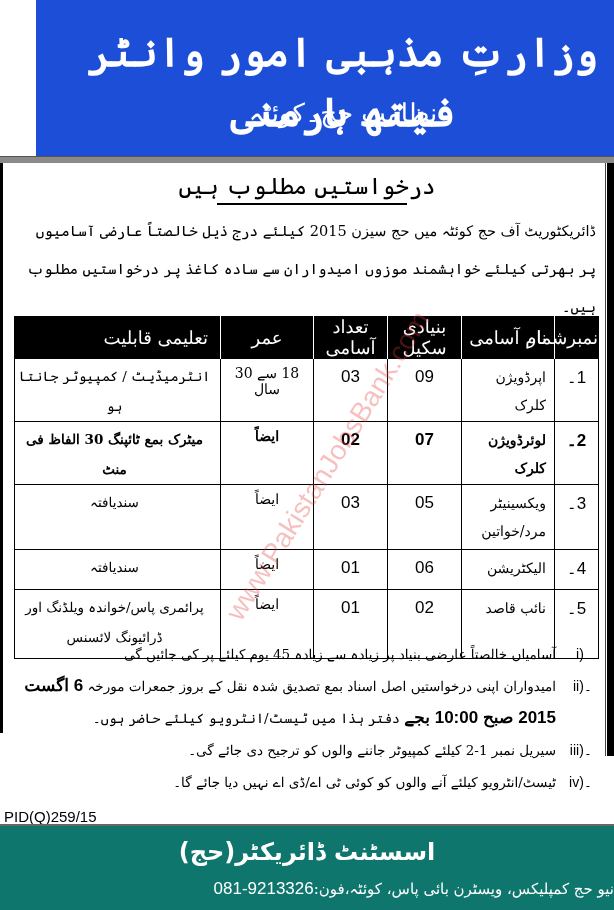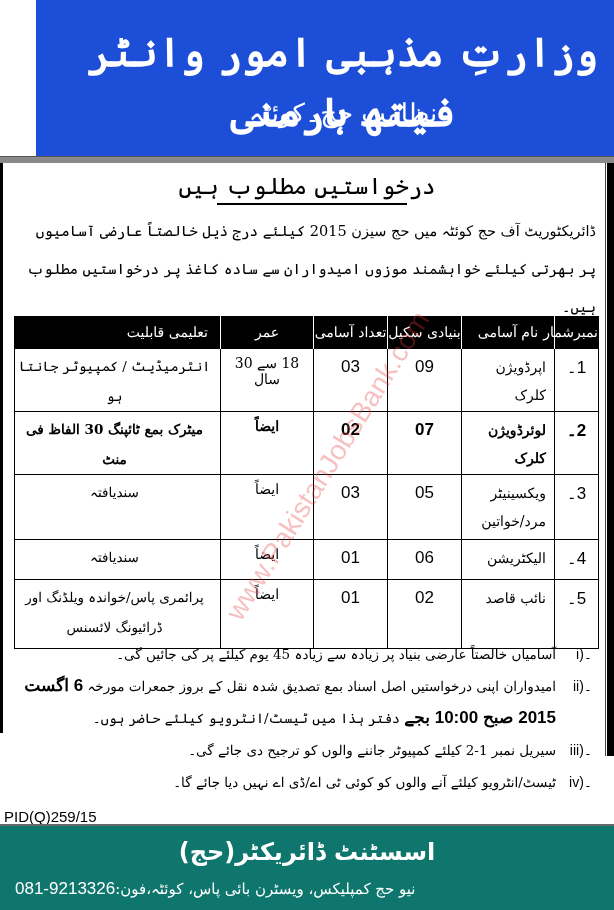"تعلیمی قابلیت" .jobs-table th { font-size: 14px -> 18px }
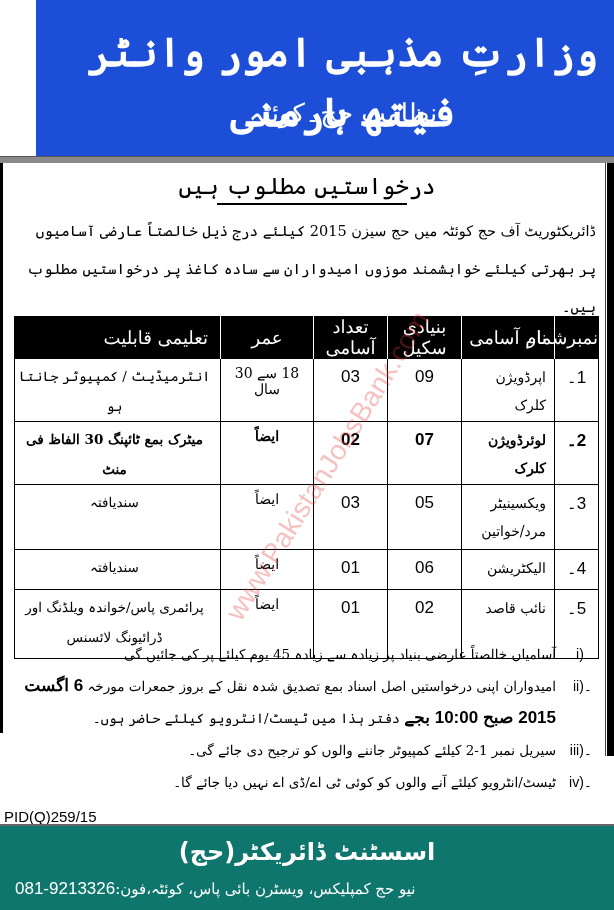"نیو حج کمپلیکس، ویسٹرن بائی" .address { text-align: left -> right }
